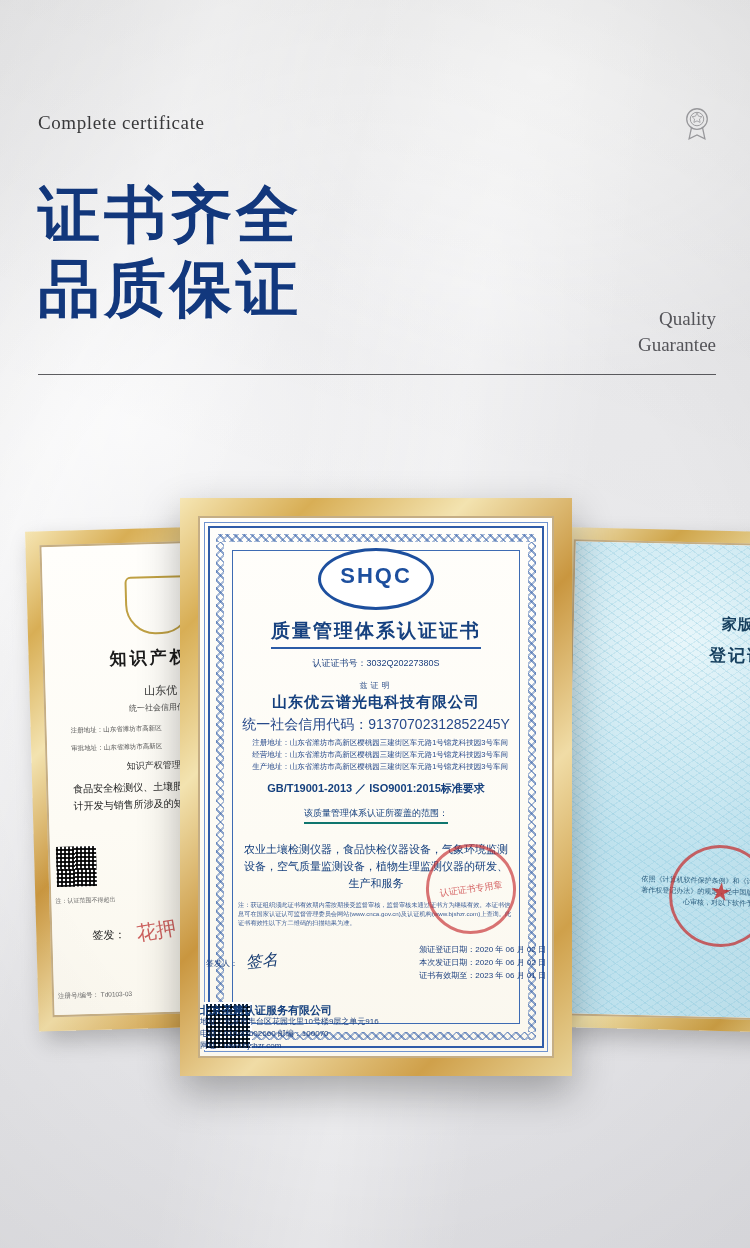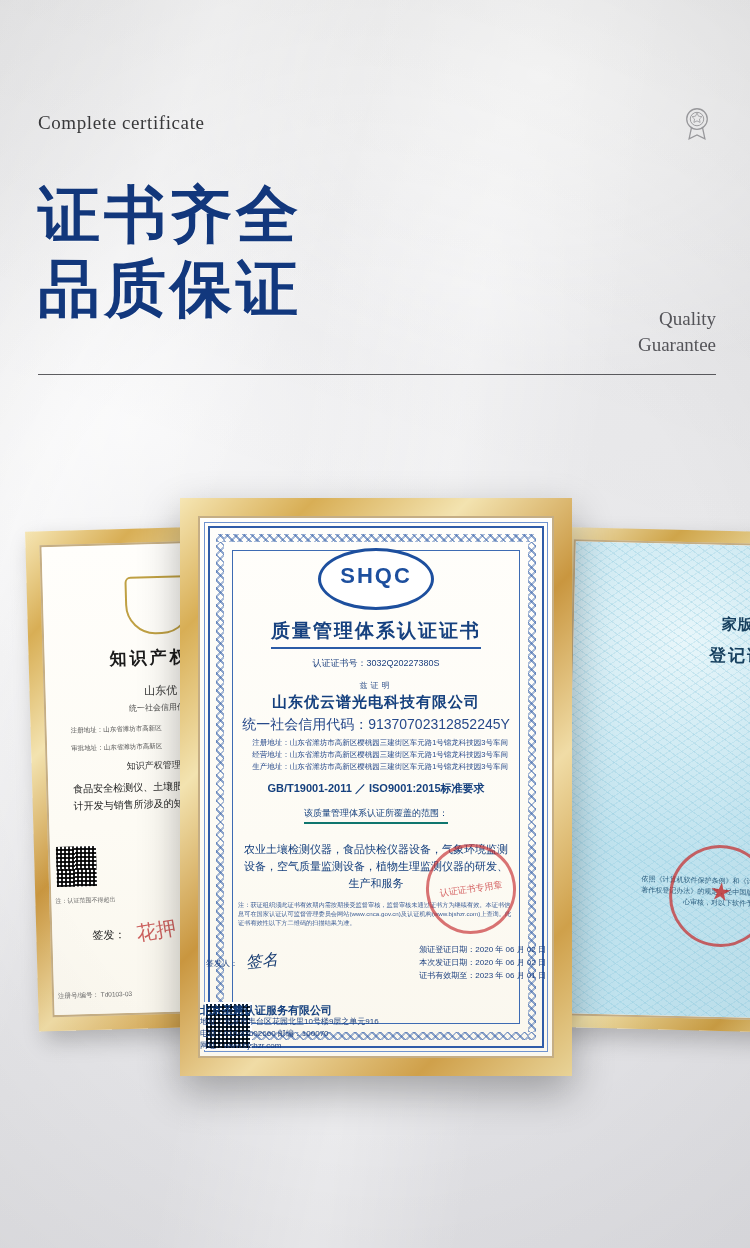"GB/T19001-2011 ／ ISO9001:2015标准要求" div.cert-standard { text: GB/T19001-2011 -> GB/T19001-2013 }
